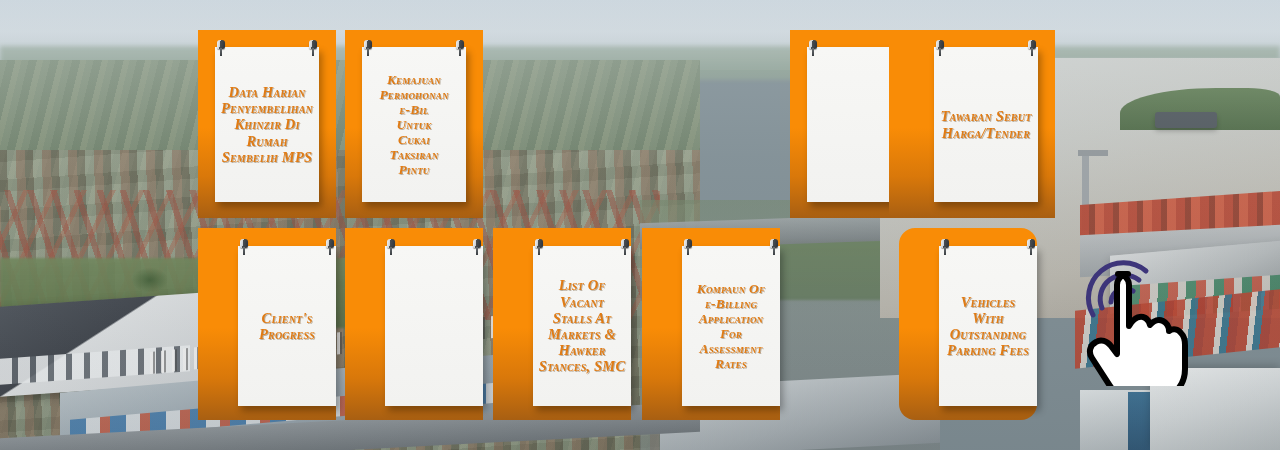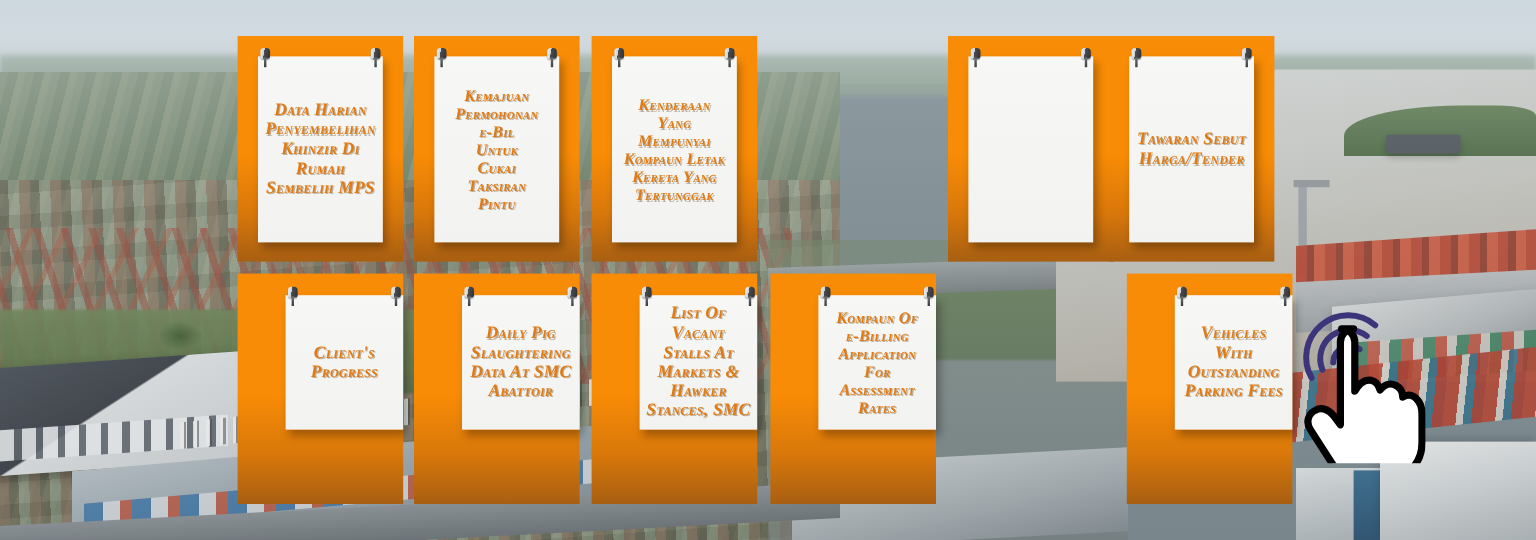"Kenderaan" div.panel { html: <div> <div> <div> <div></div> <div></div> </div> <div> <div></div> <div></div> </div> <div>Kenderaan Yang Mempunyai Kompaun Letak Kereta Yang Tertunggak</div> </div> </div> -> none }
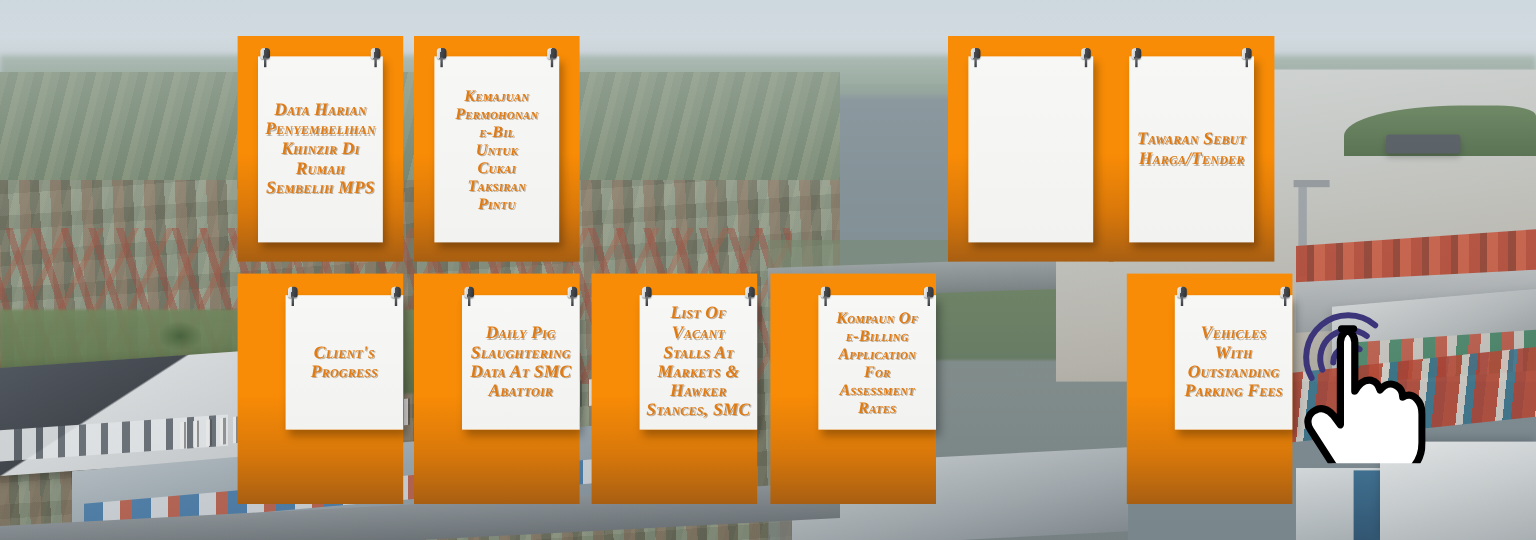"Tawaran Sebut" div.panel { left: 924px -> 889px; padding-left: none -> 28px }
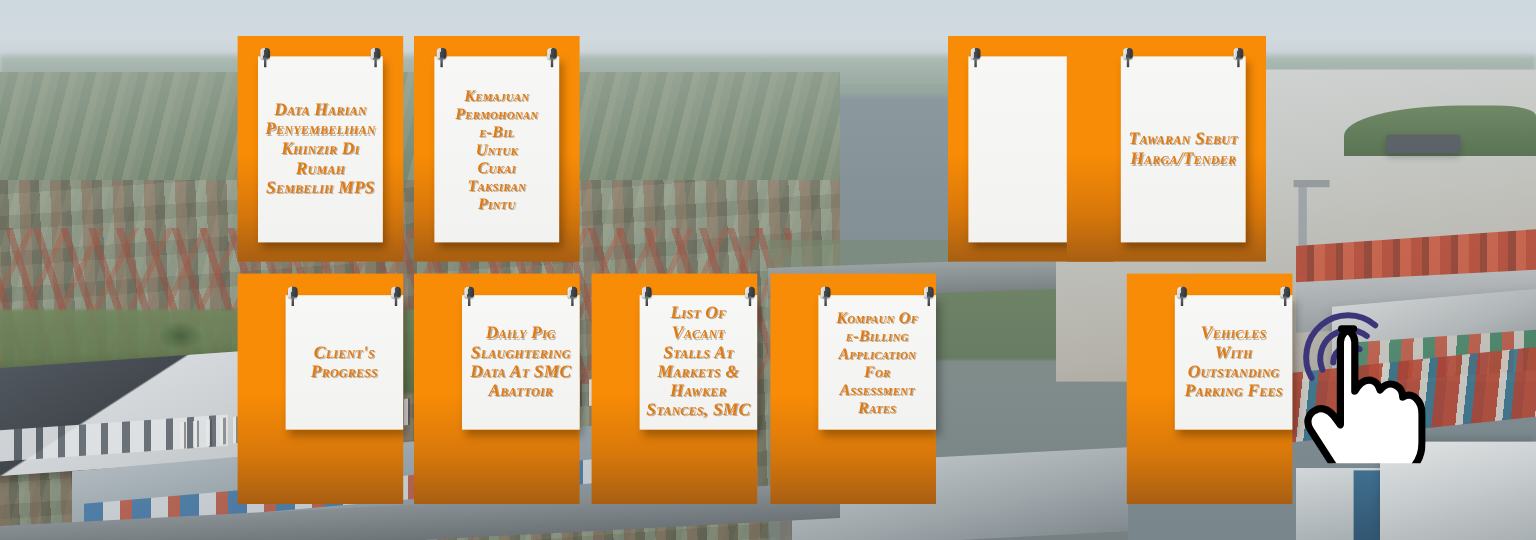"List Of Vacant" .panel.r2 .card { height: 112px -> 160px }
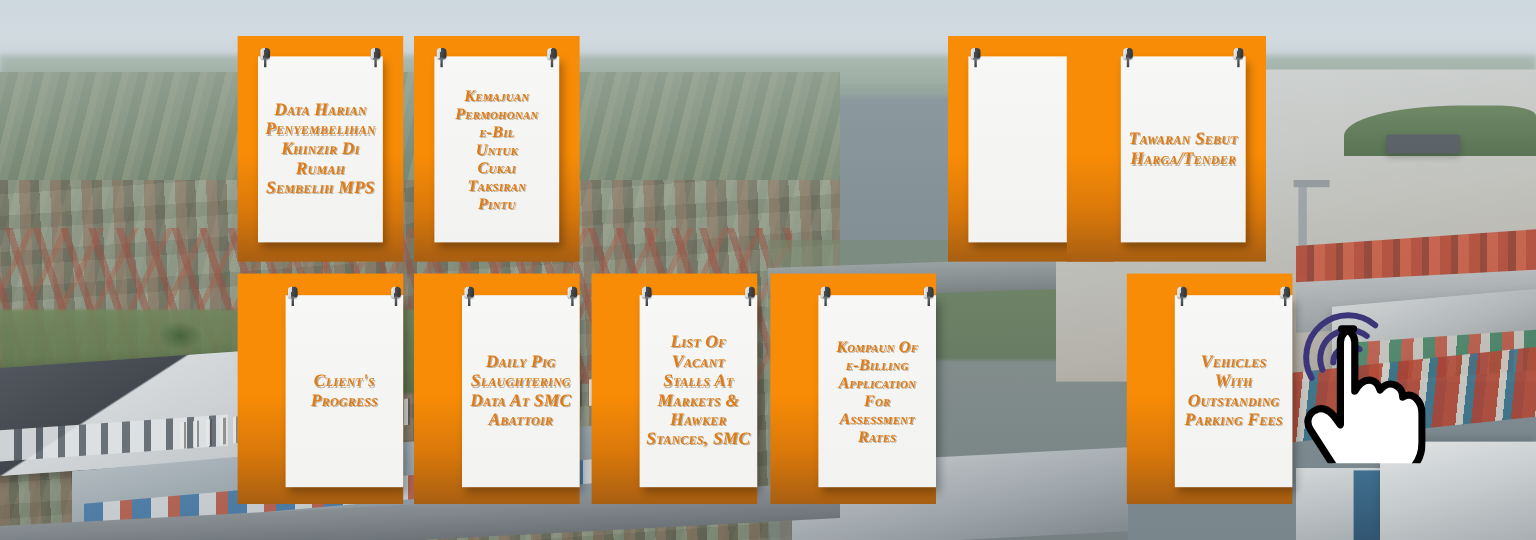"Daily Pig" div.card-title { html: <div>Daily Pig Slaughtering Data At SMC Abattoir</div> -> none }
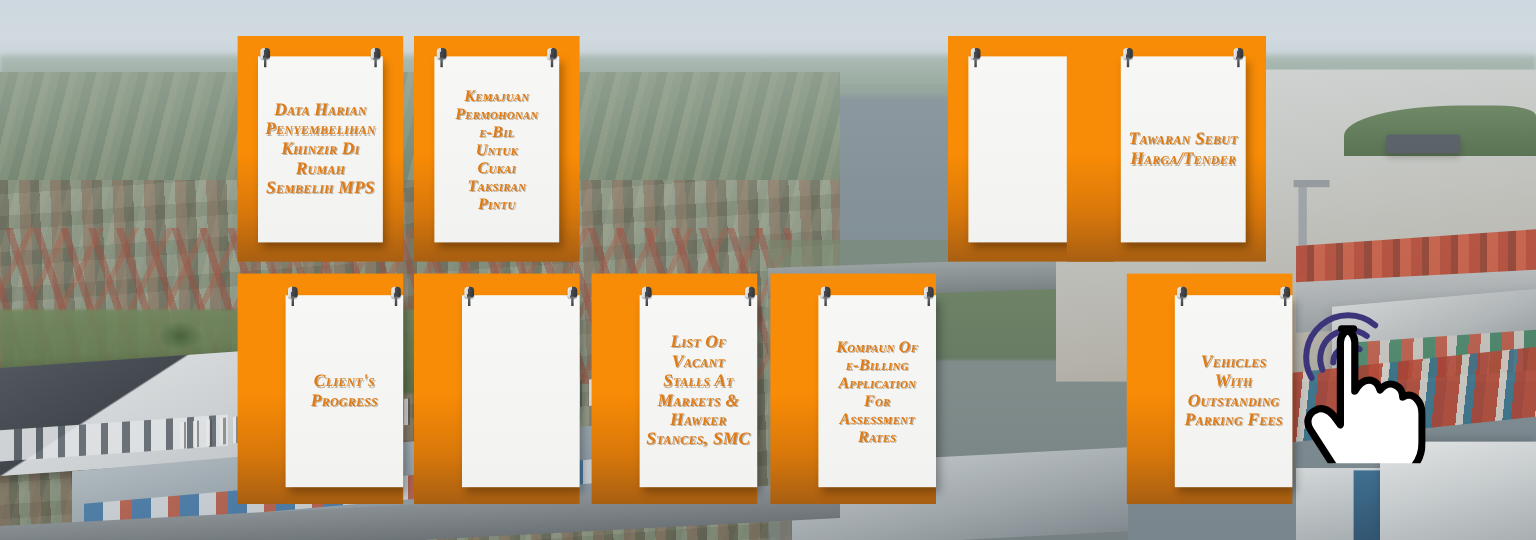"Vehicles With" div.panel { border-radius: none -> 16px; left: 939px -> 899px }
